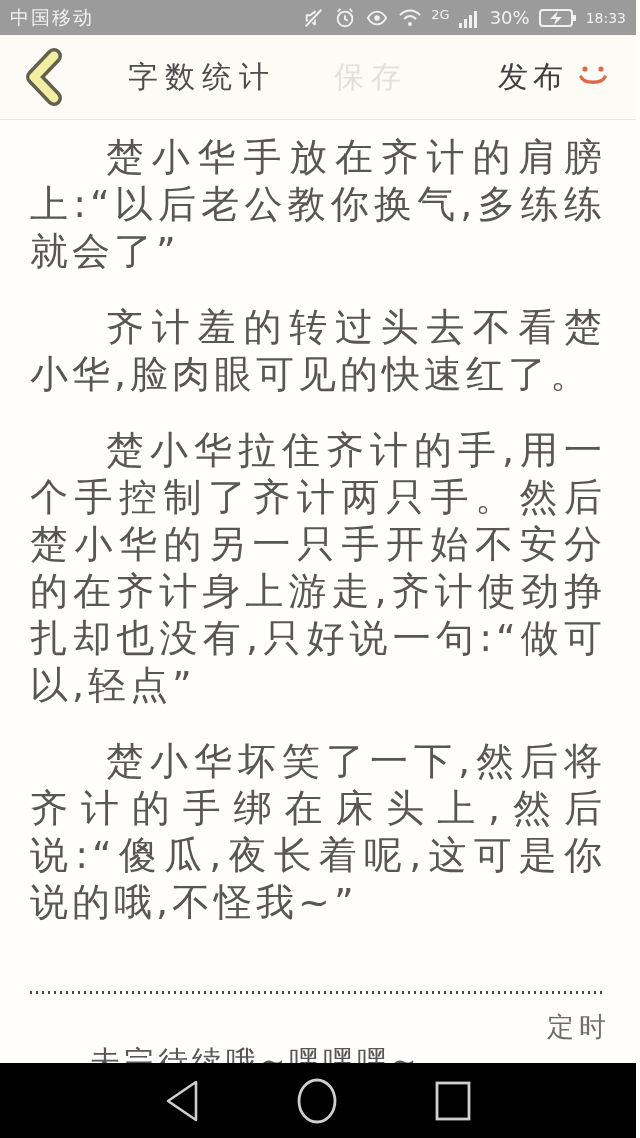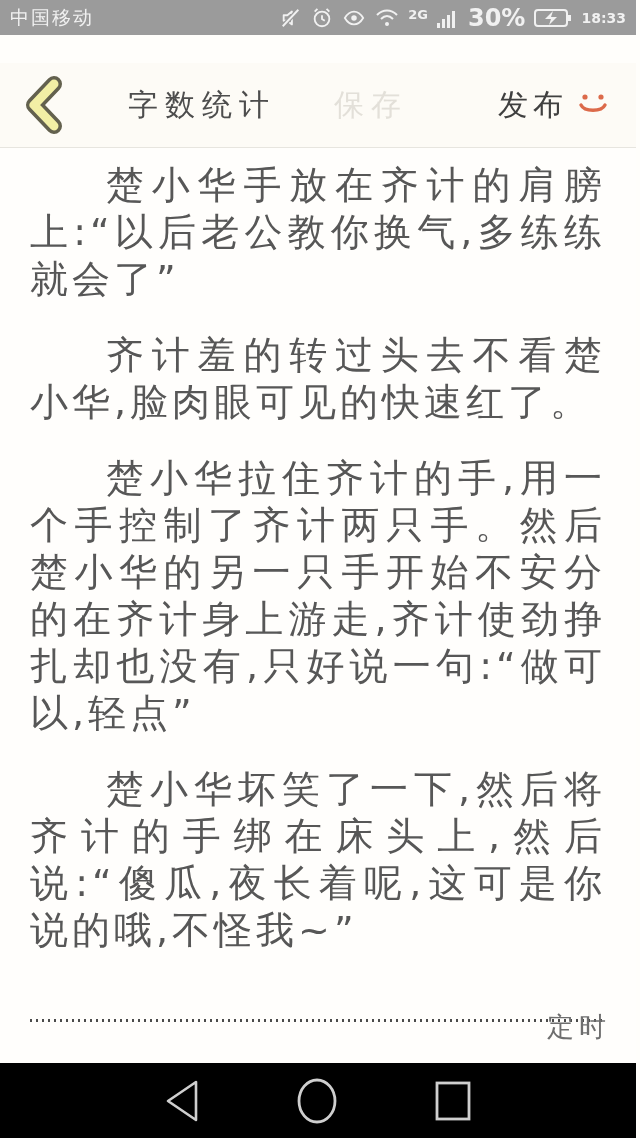"2G" .status-right { font-weight: bold -> none }
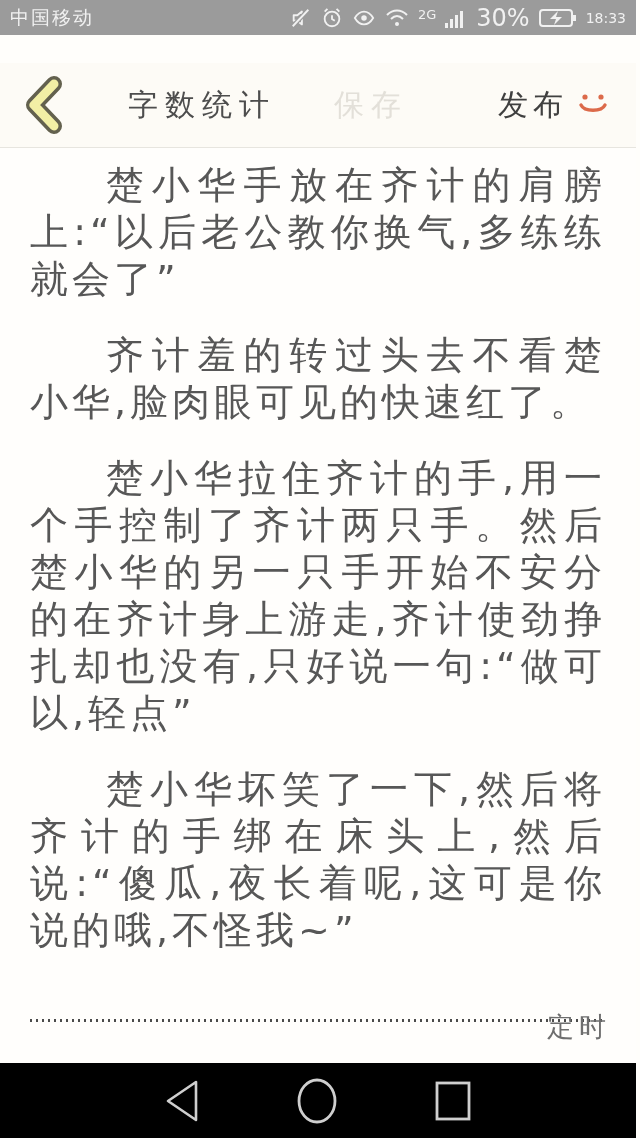"30%" .batt-pct { font-size: 24px -> 18px }
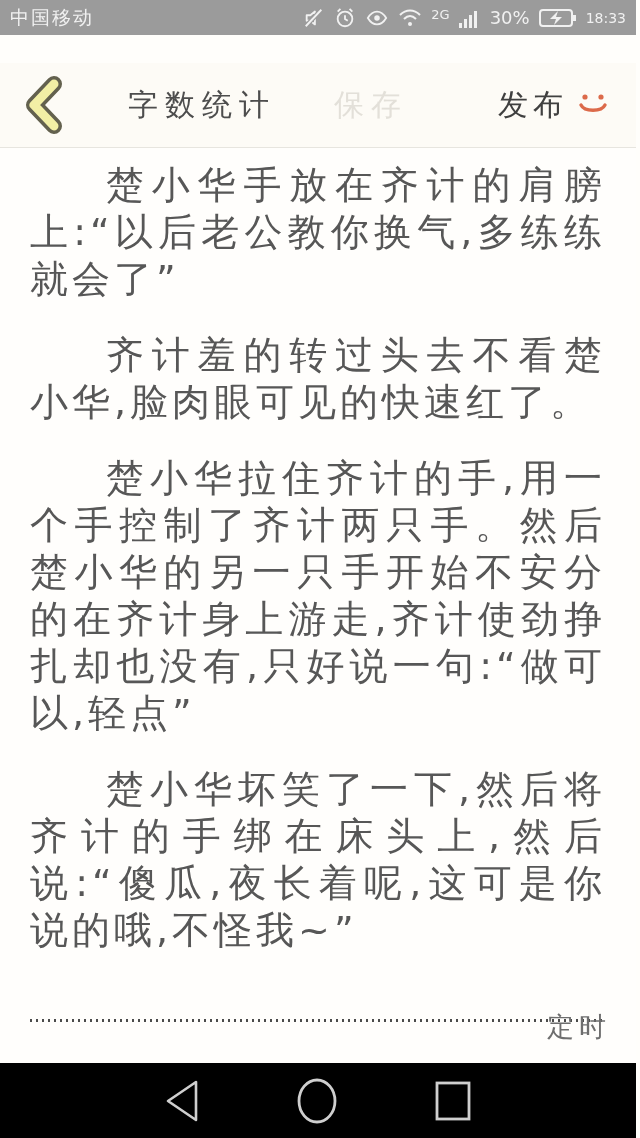"字数统计" .toolbar { margin-top: 28px -> none }
